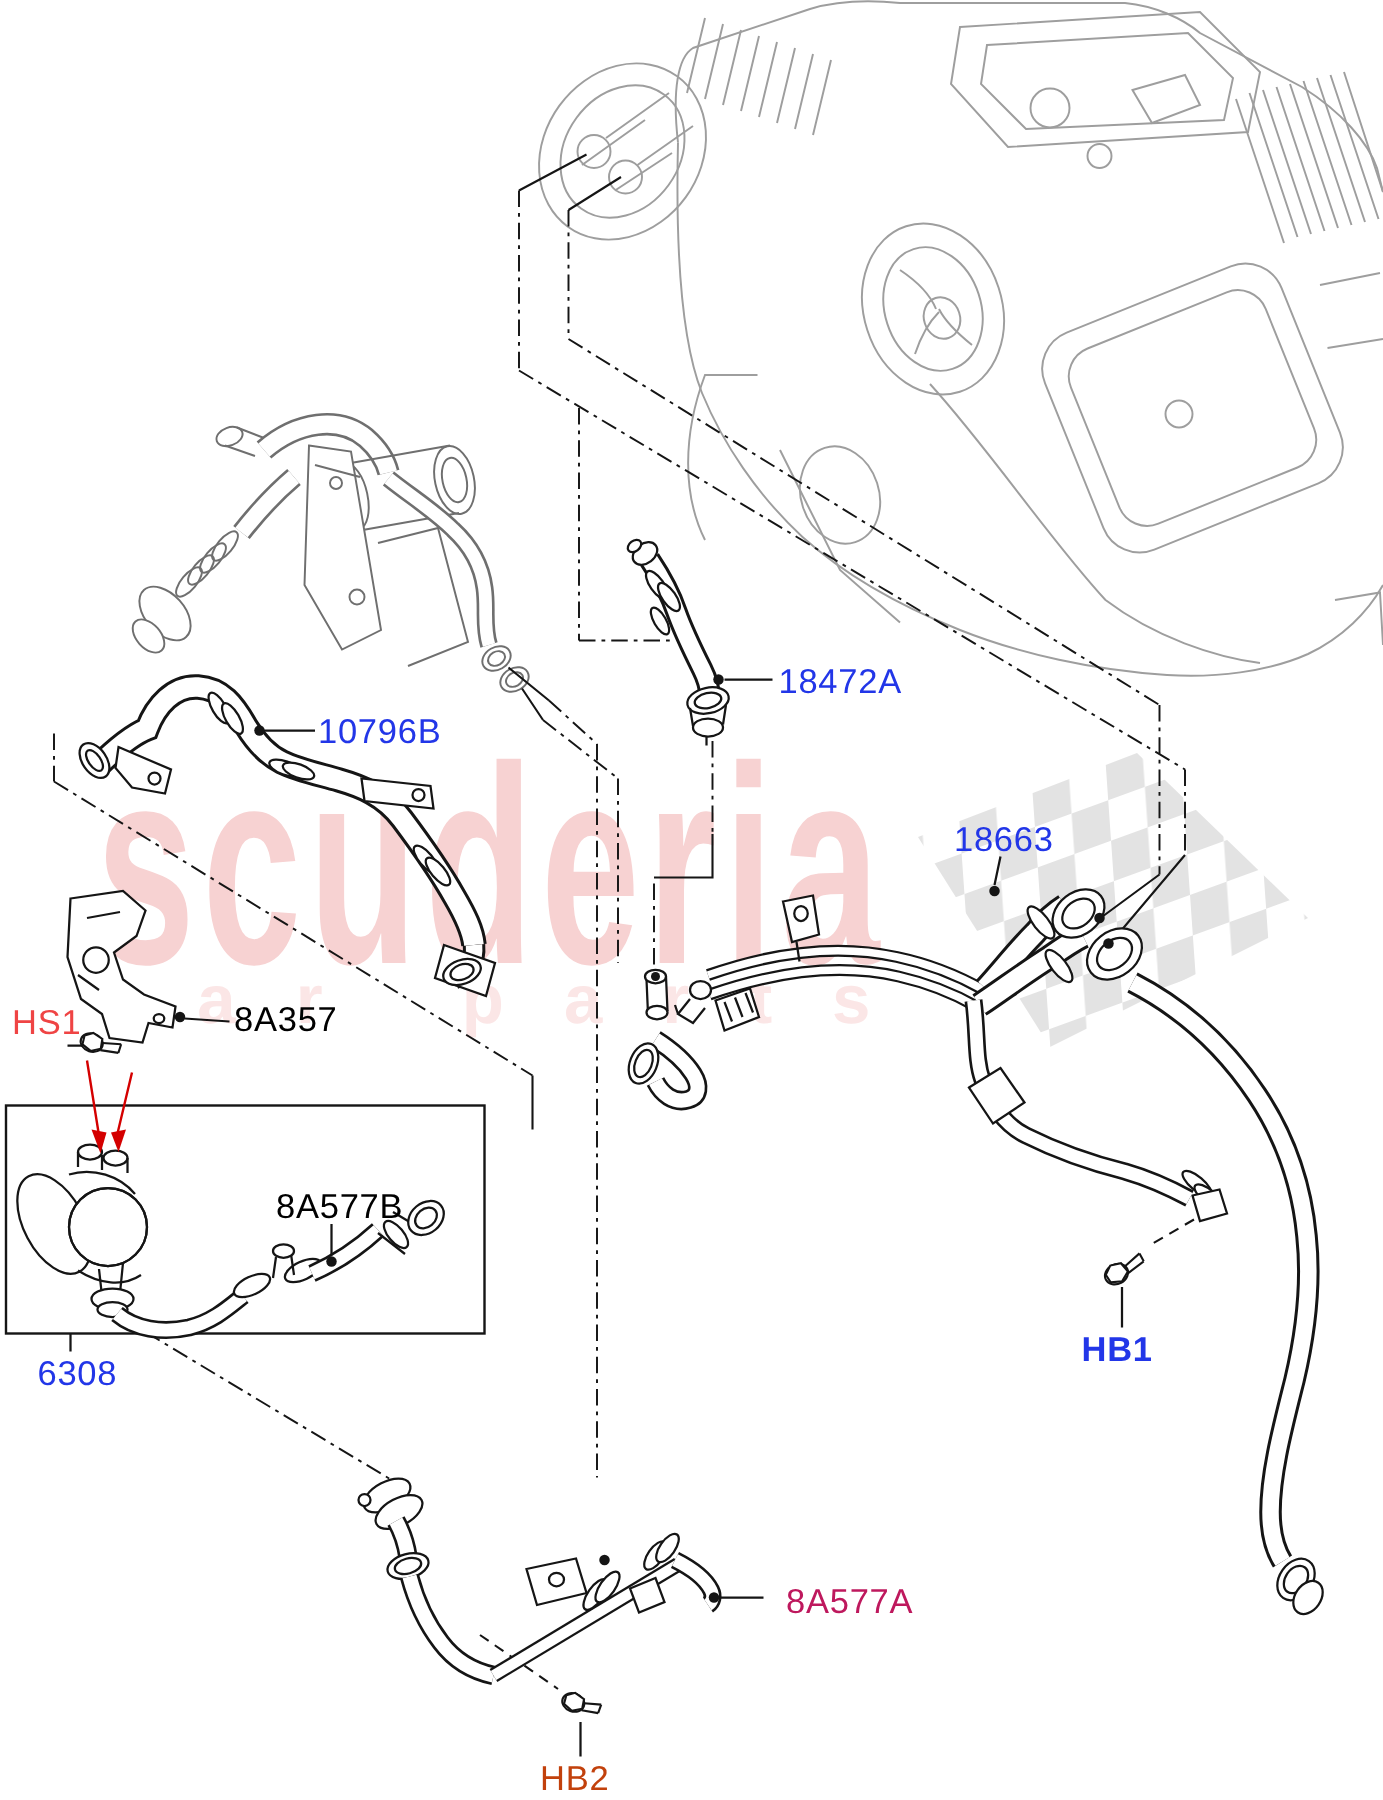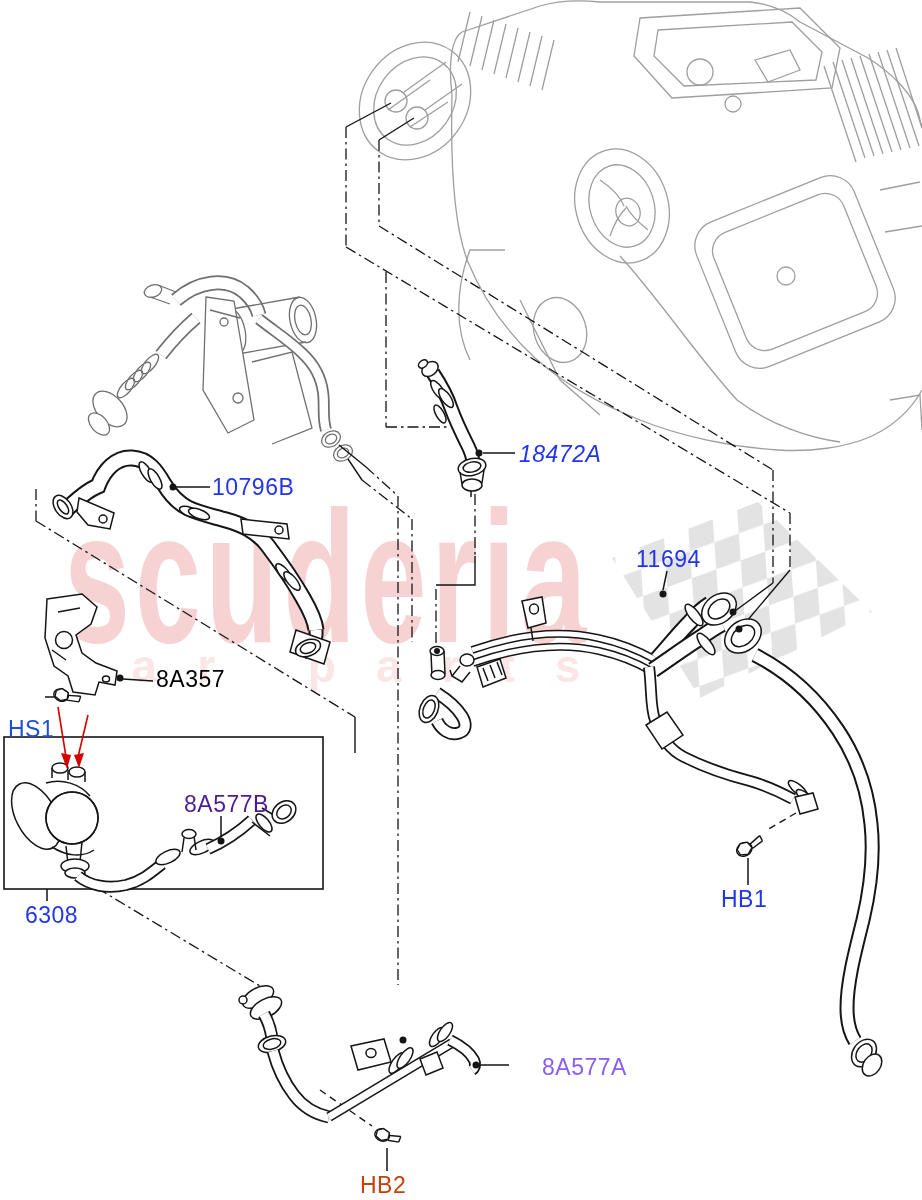"18472A" div.part-label { font-style: italic -> none }
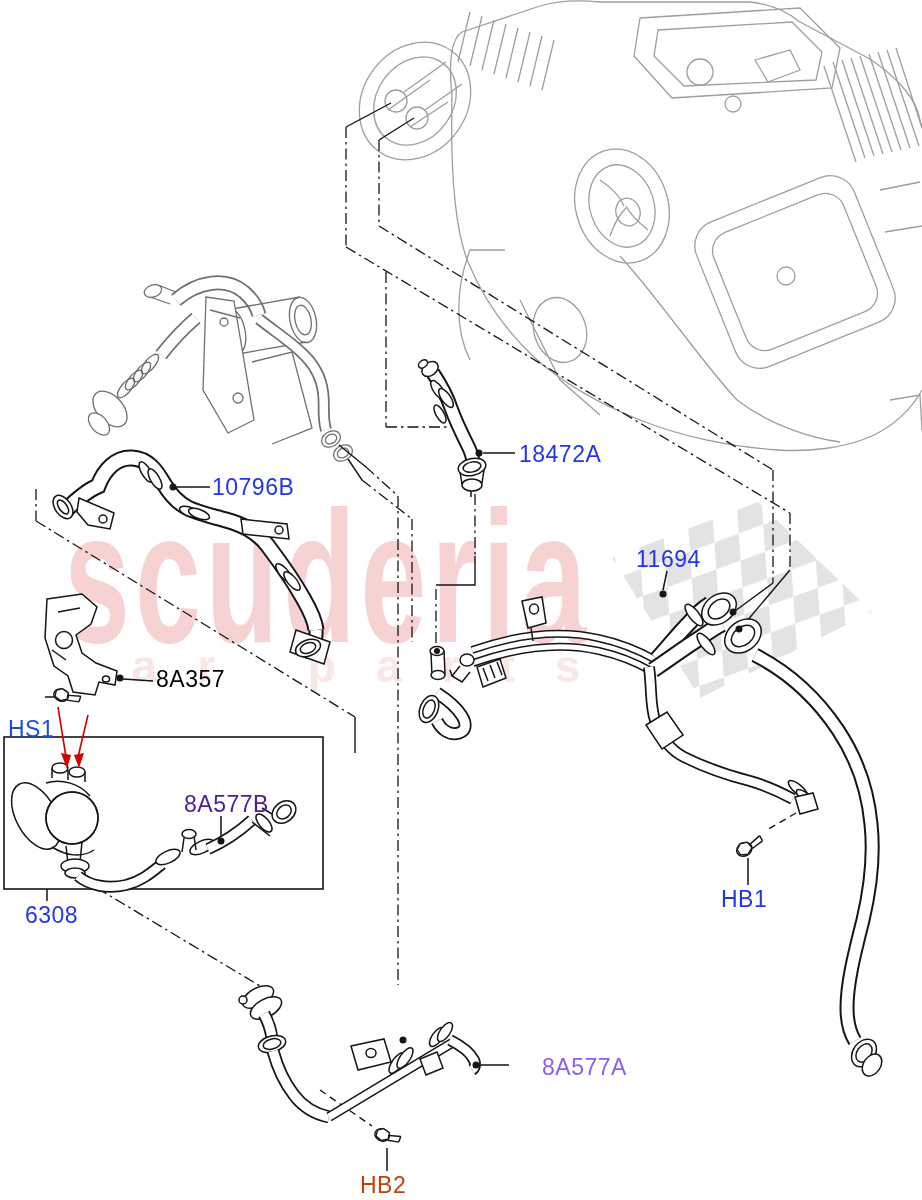"11694" div.part-label { text: 11694 -> 18663 }
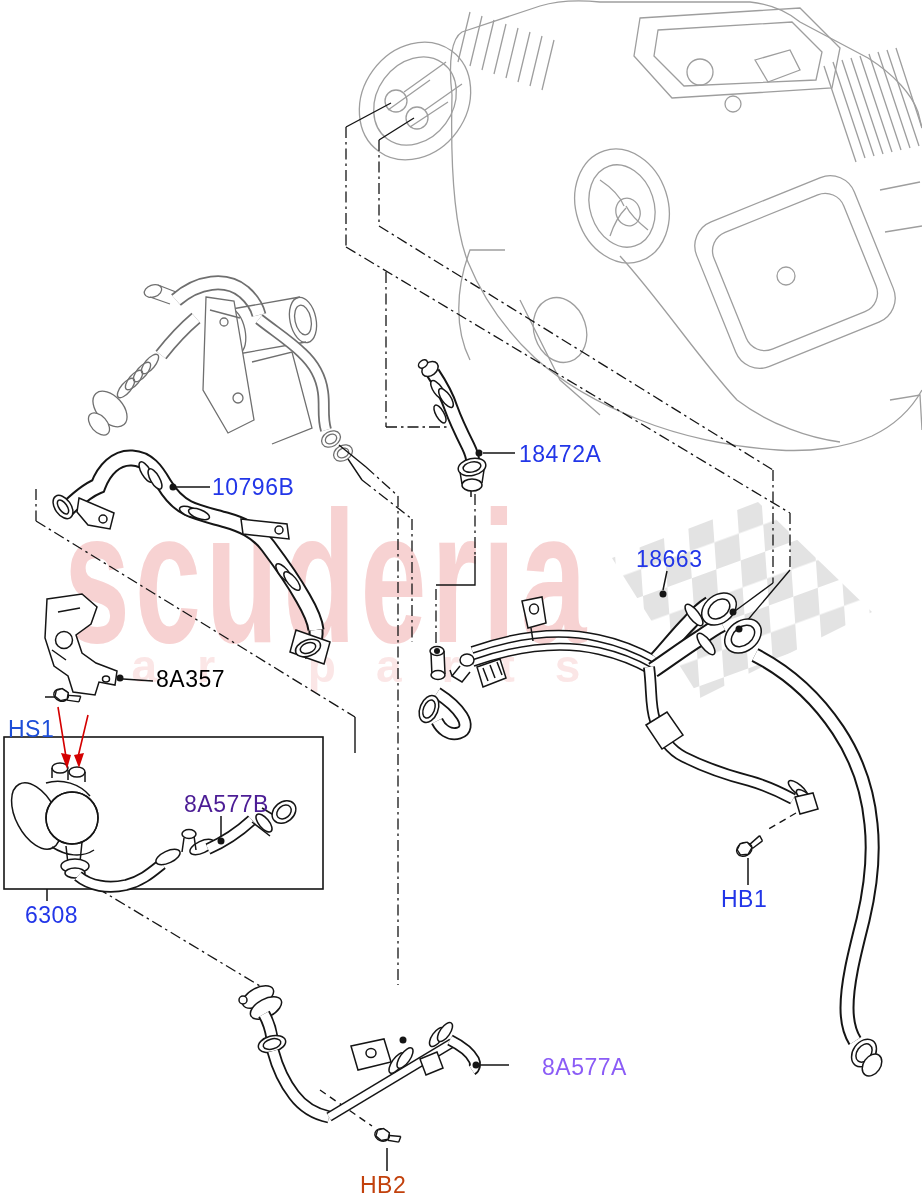"HS1" div.part-label { color: #1d4ed8 -> #ef4444; top: 718px -> 670px }
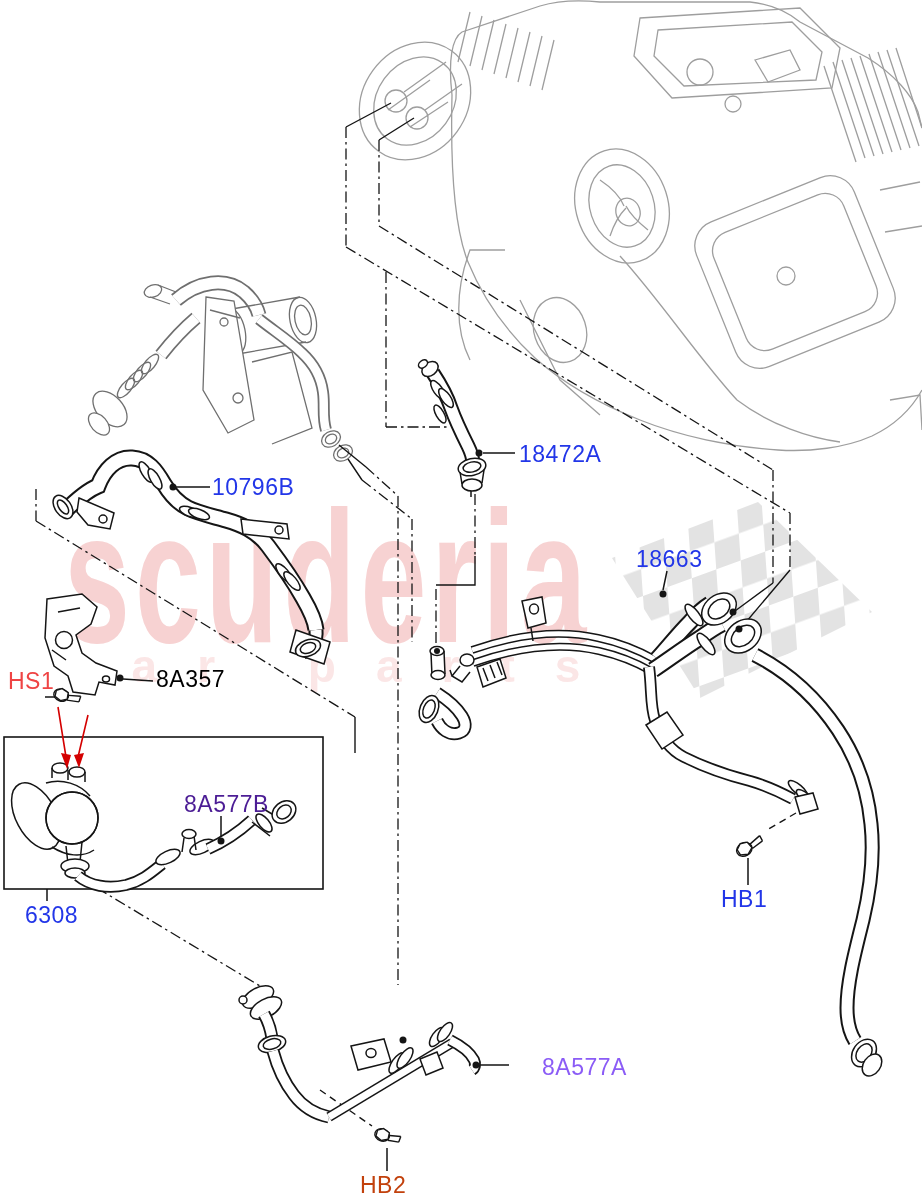"8A577B" div.part-label { color: #4c1d95 -> #000000 }
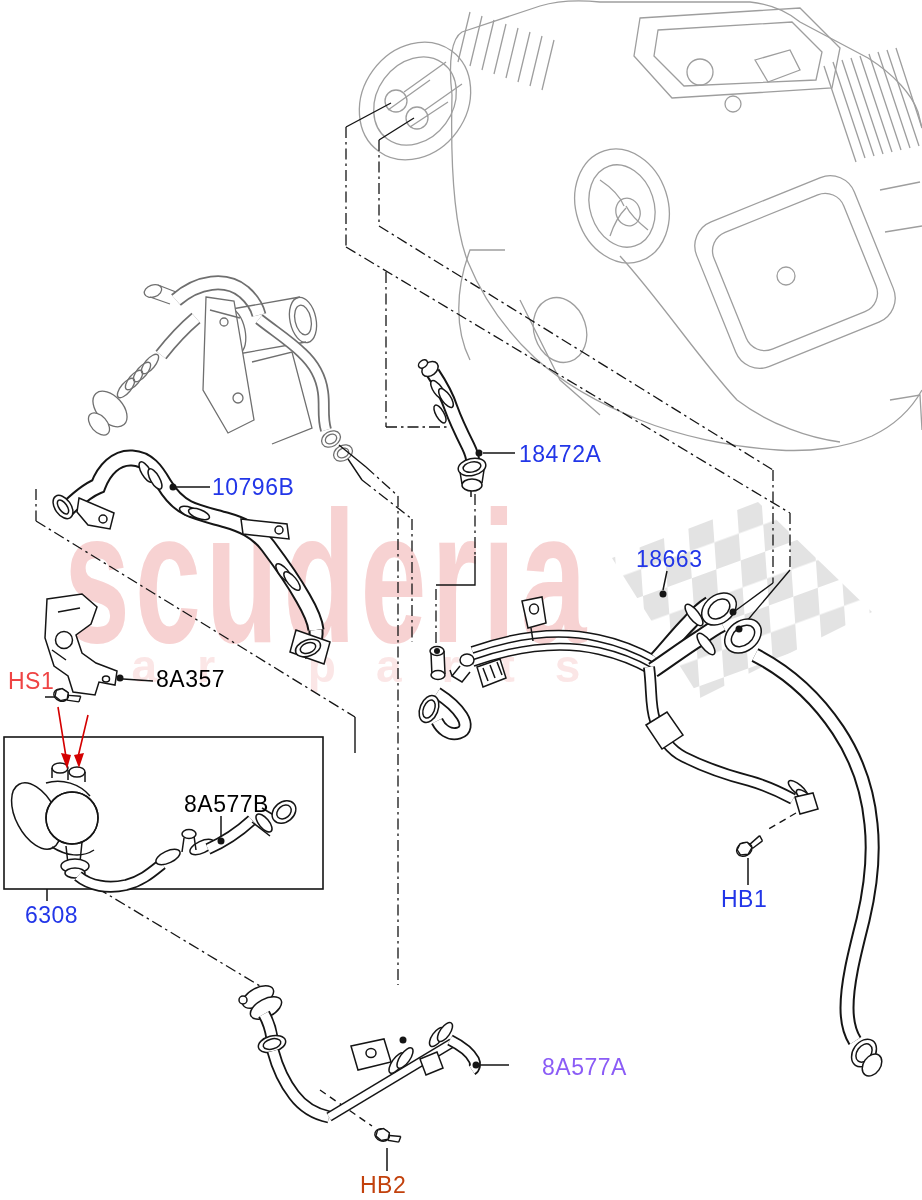"HB1" div.part-label { font-weight: none -> bold }
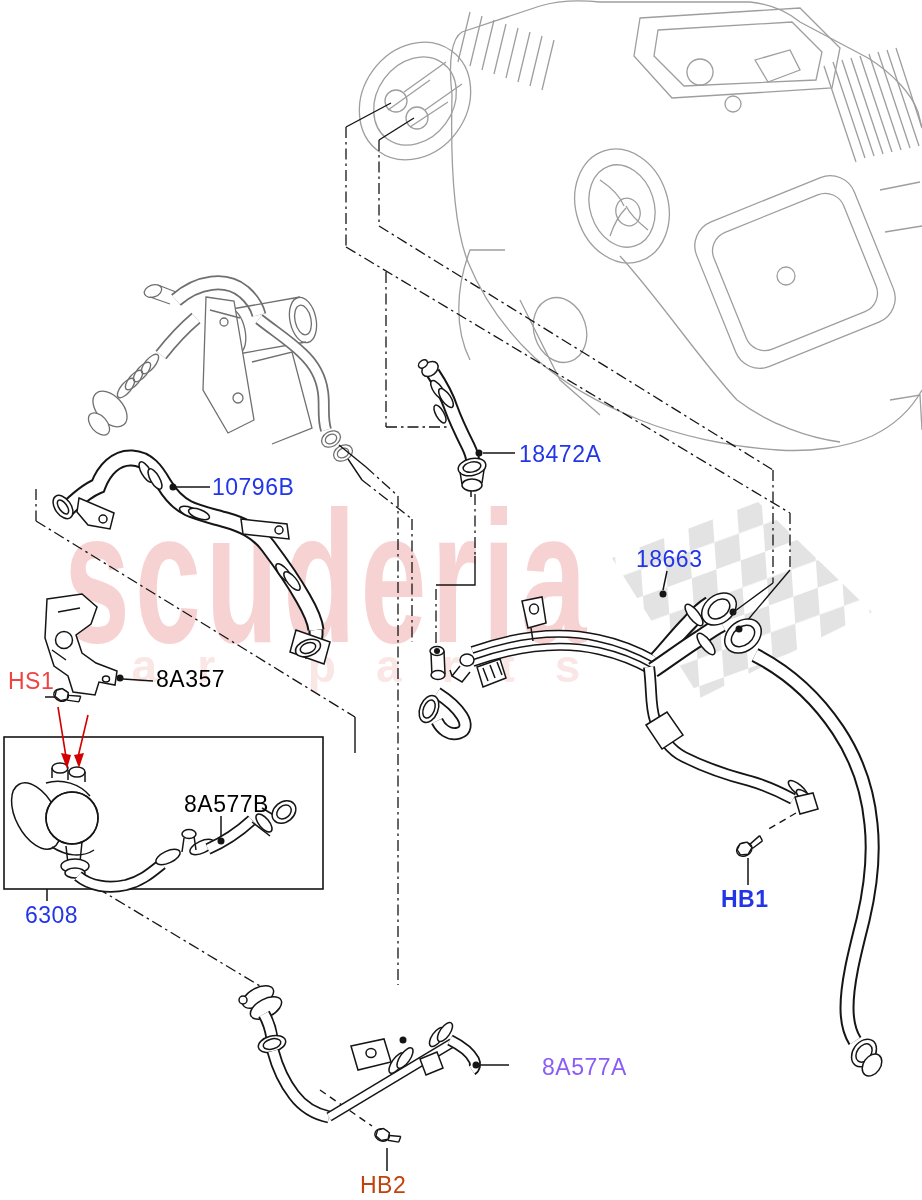"8A577A" div.part-label { color: #8b5cf6 -> #be185d; left: 542px -> 524px }
